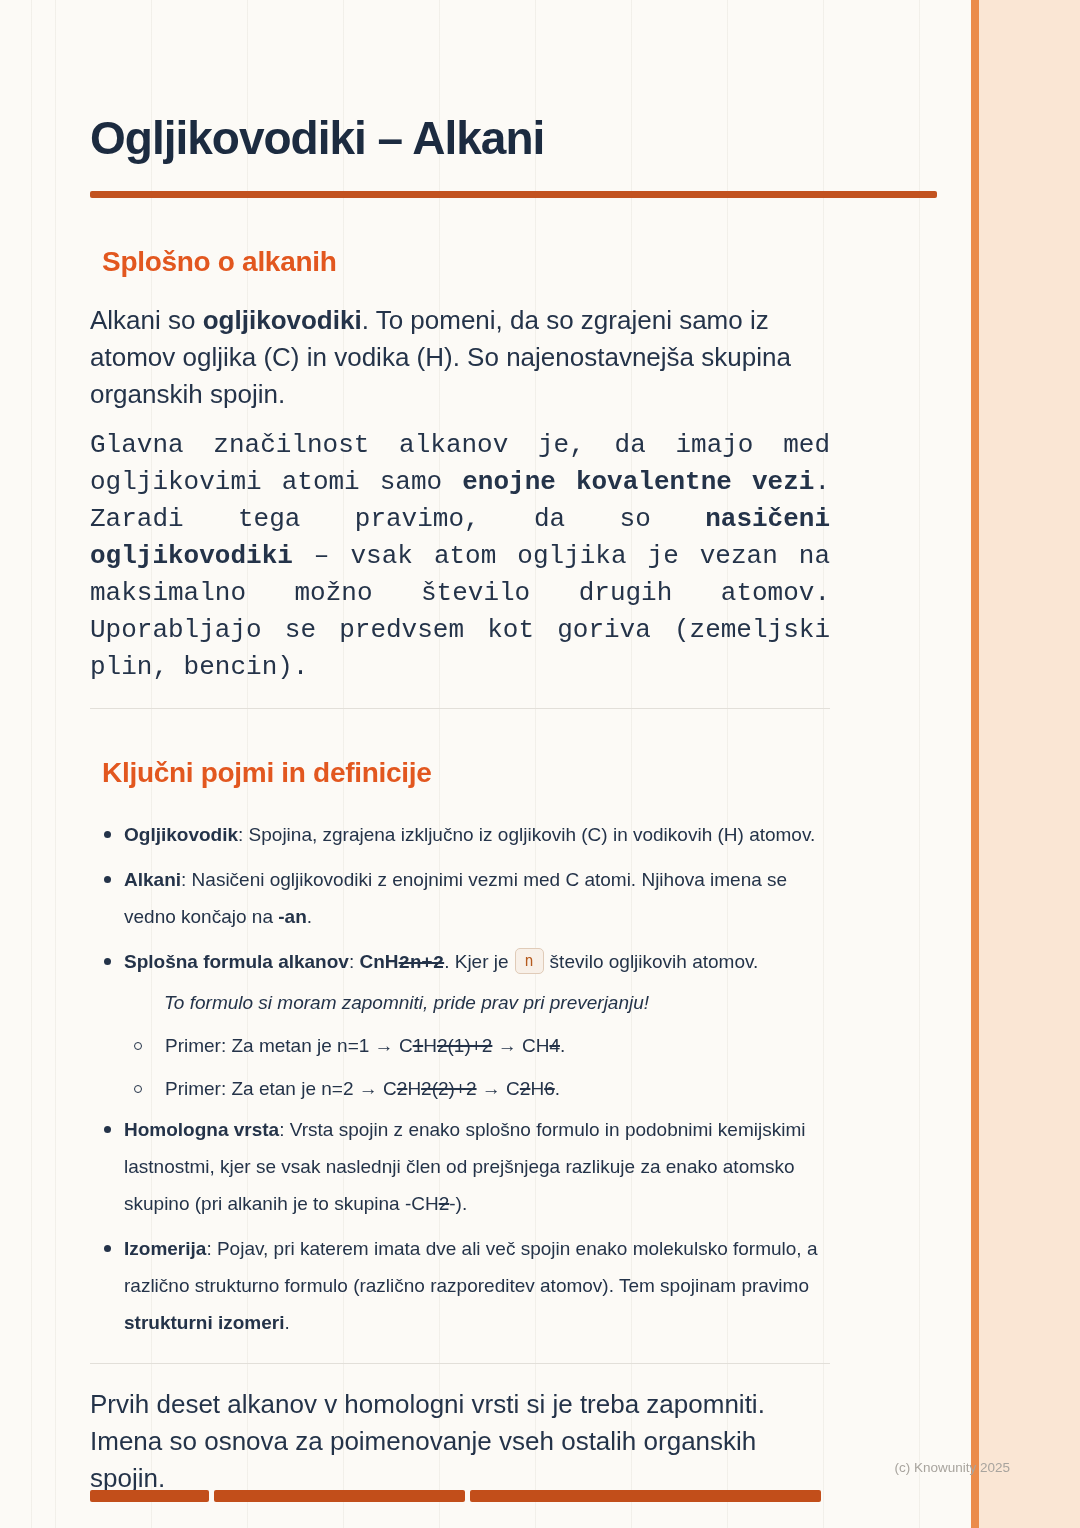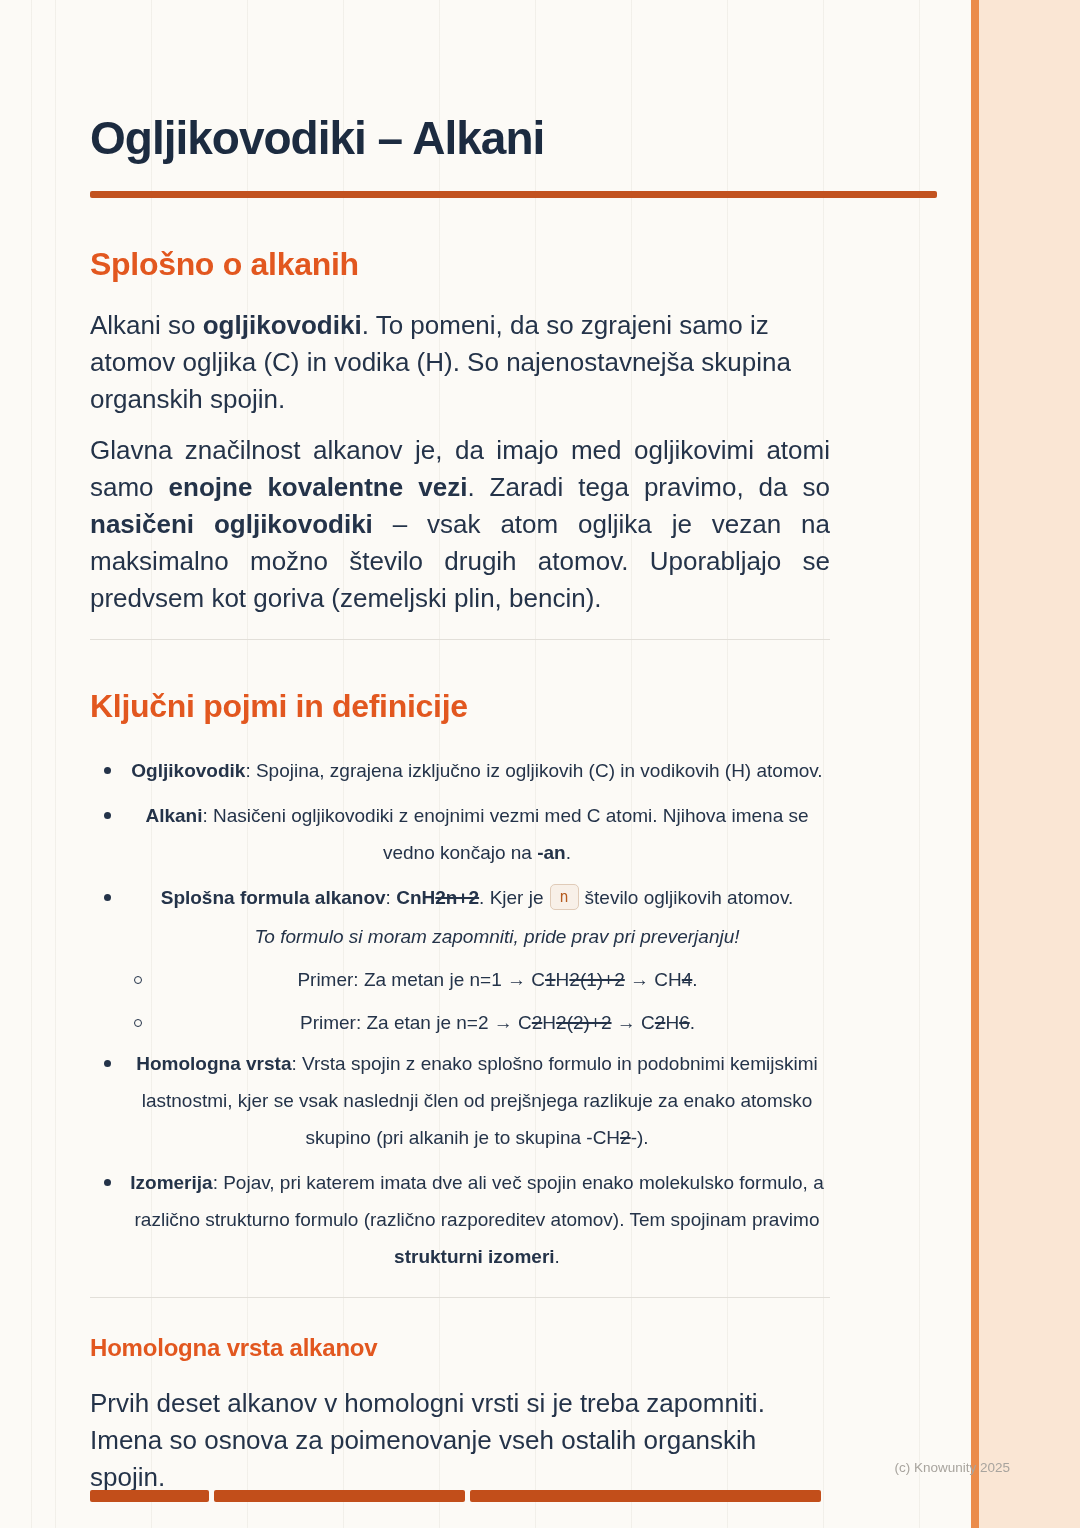"Splošno o alkanih" h2 { font-size: 32px -> 28px; margin: 46px 0 0 -> 46px 12px 0 }
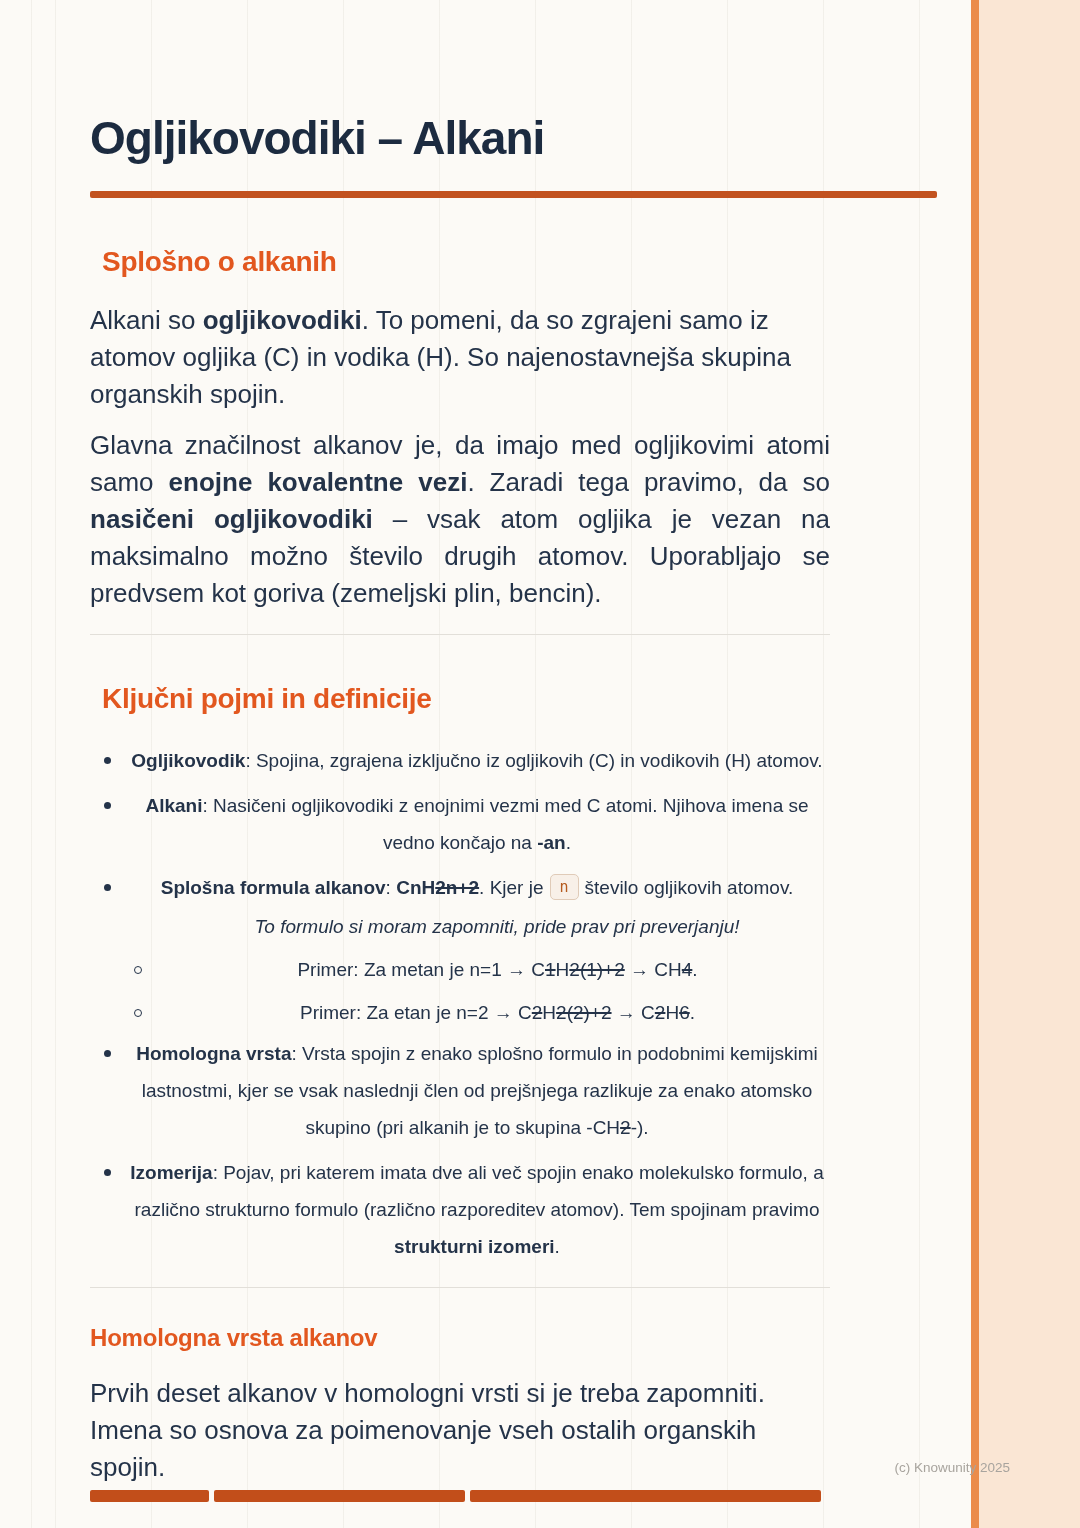"Glavna značilnost alkanov je, da" .para.tight { font-family: none -> Liberation Mono, monospace }
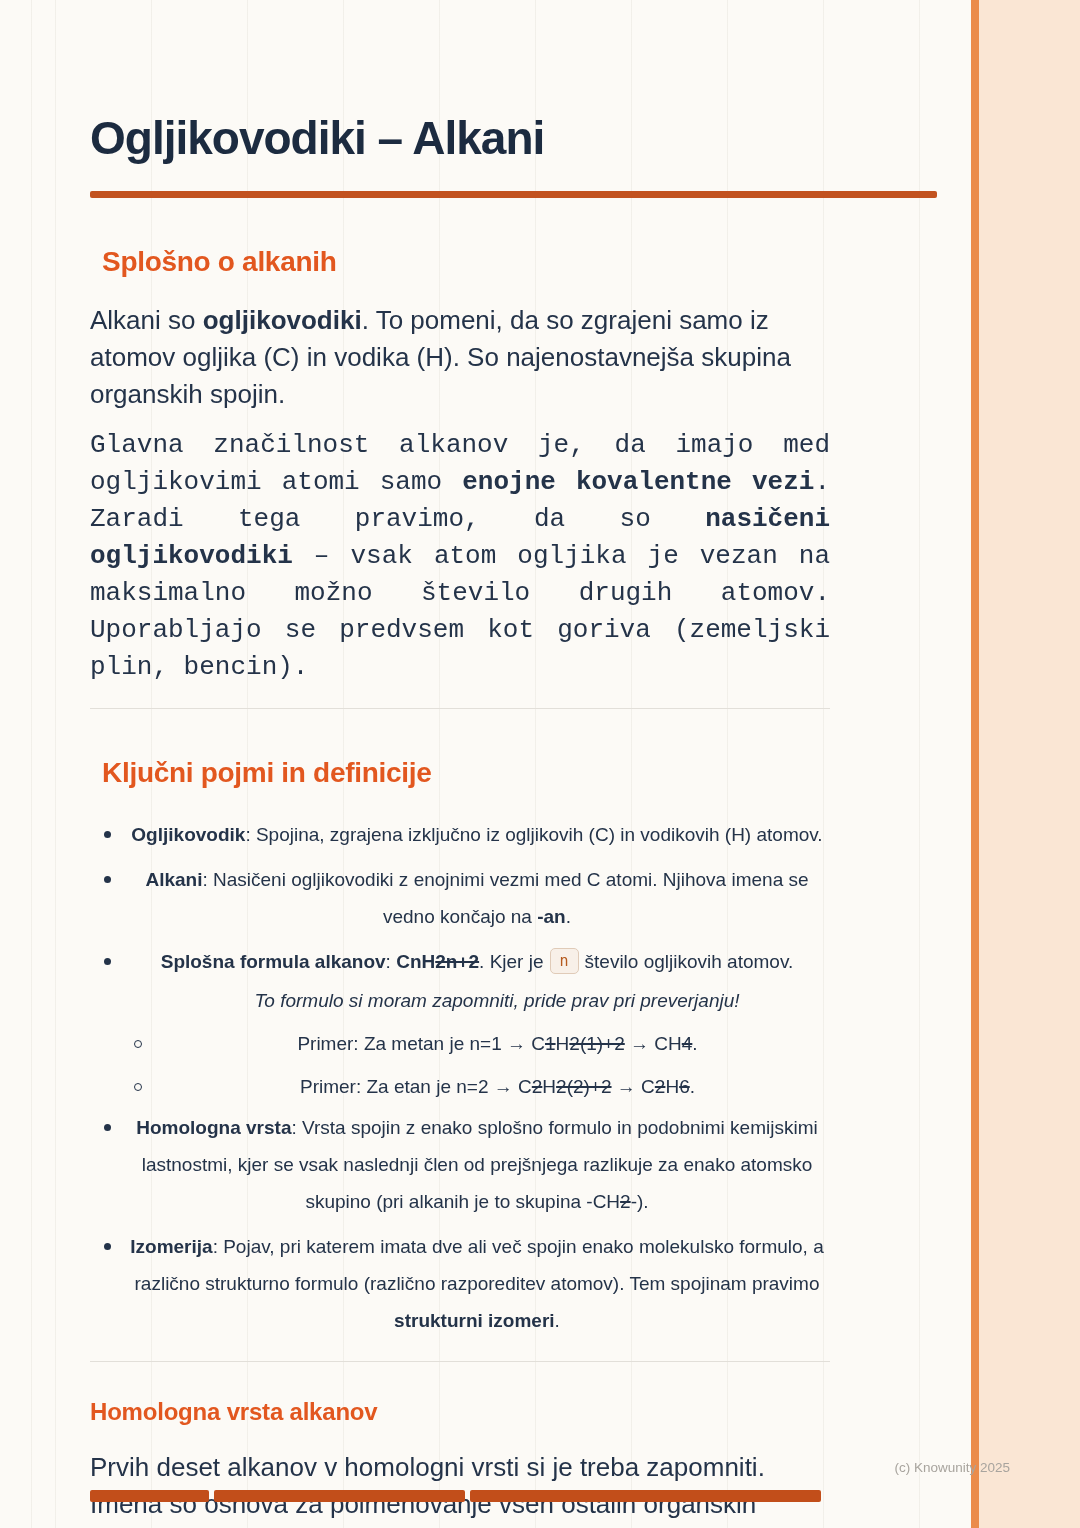"Ogljikovodik: Spojina, zgrajena" .list { text-align: center -> none }
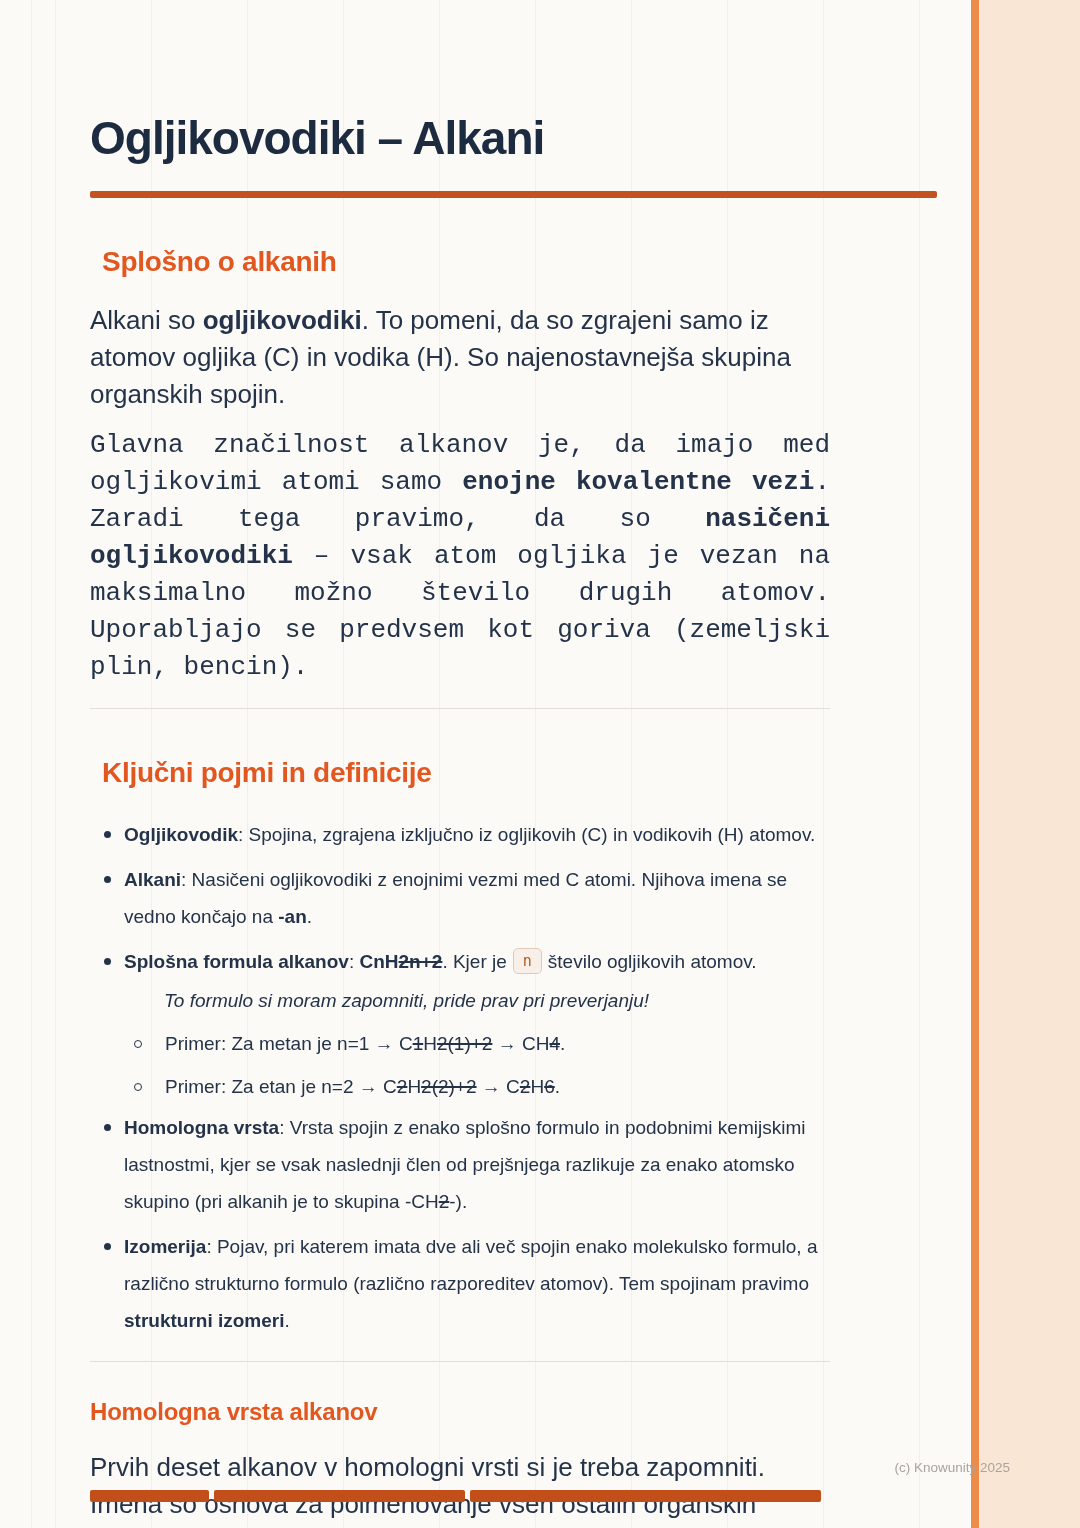"2n+2" .rt-b.rt-strike { font-family: none -> Liberation Mono, monospace }
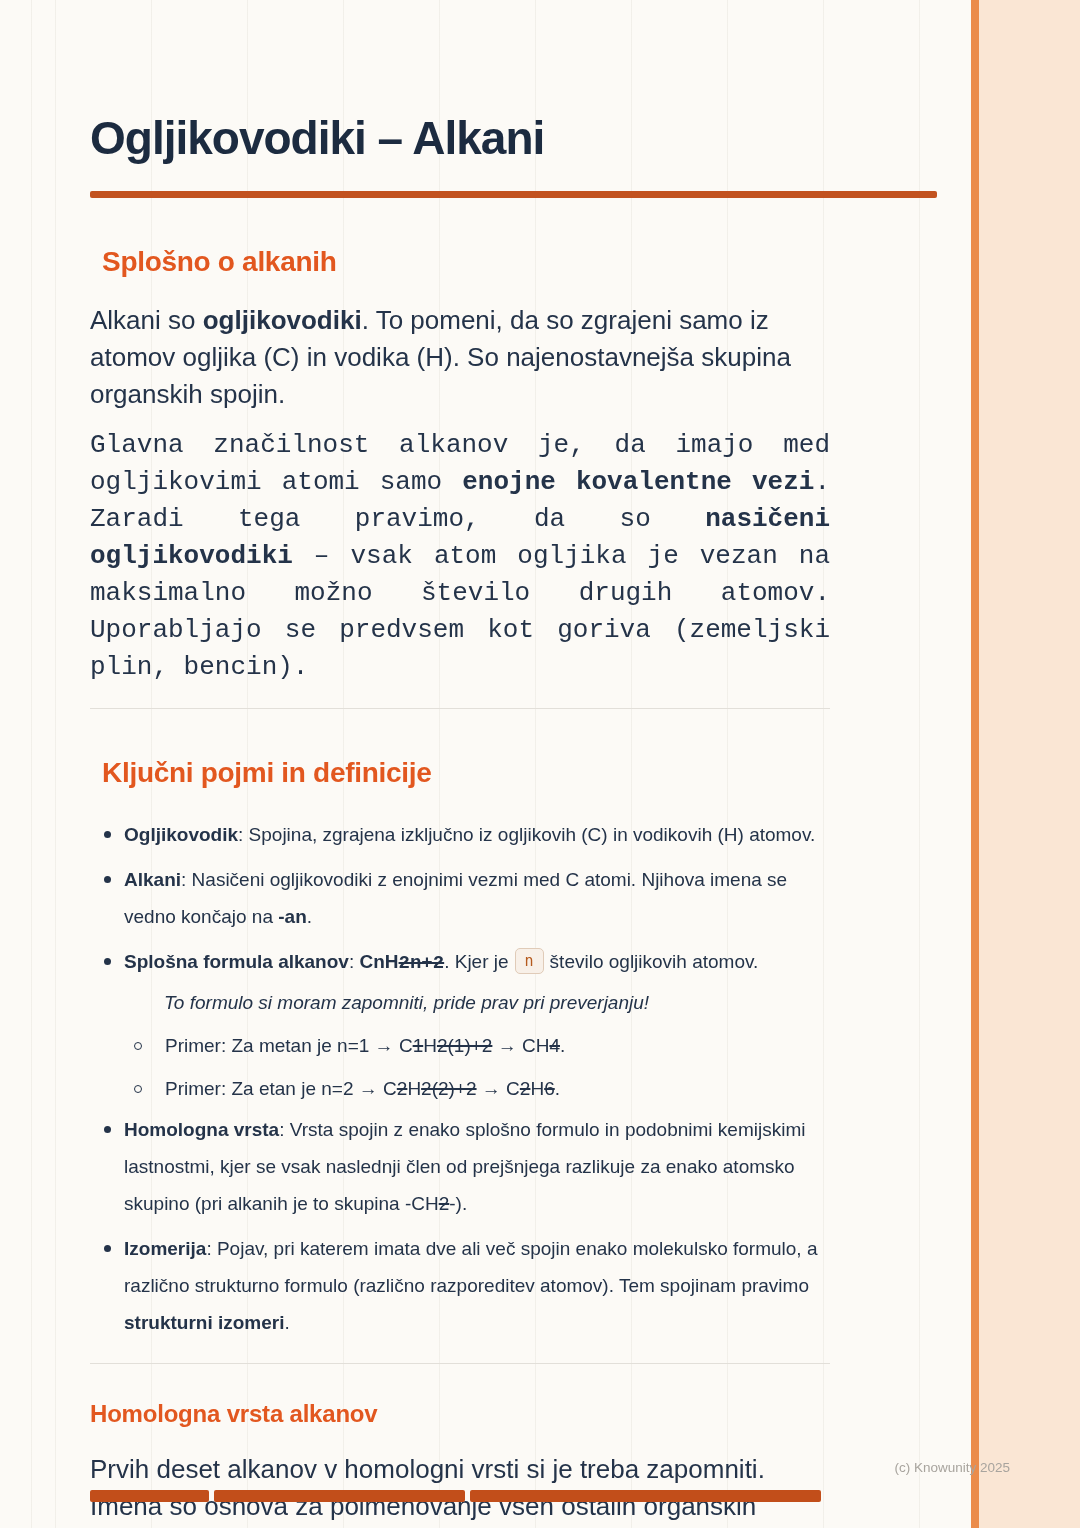"Homologna vrsta alkanov" h3 { html: <h3>Homologna vrsta alkanov</h3> -> none }
